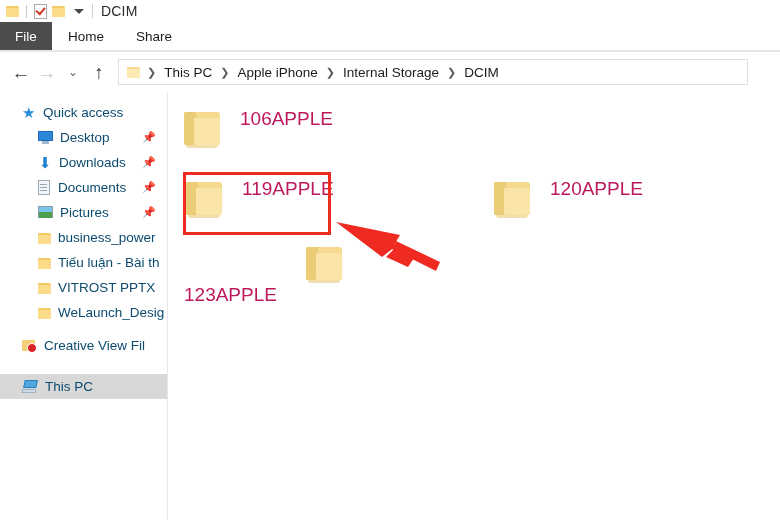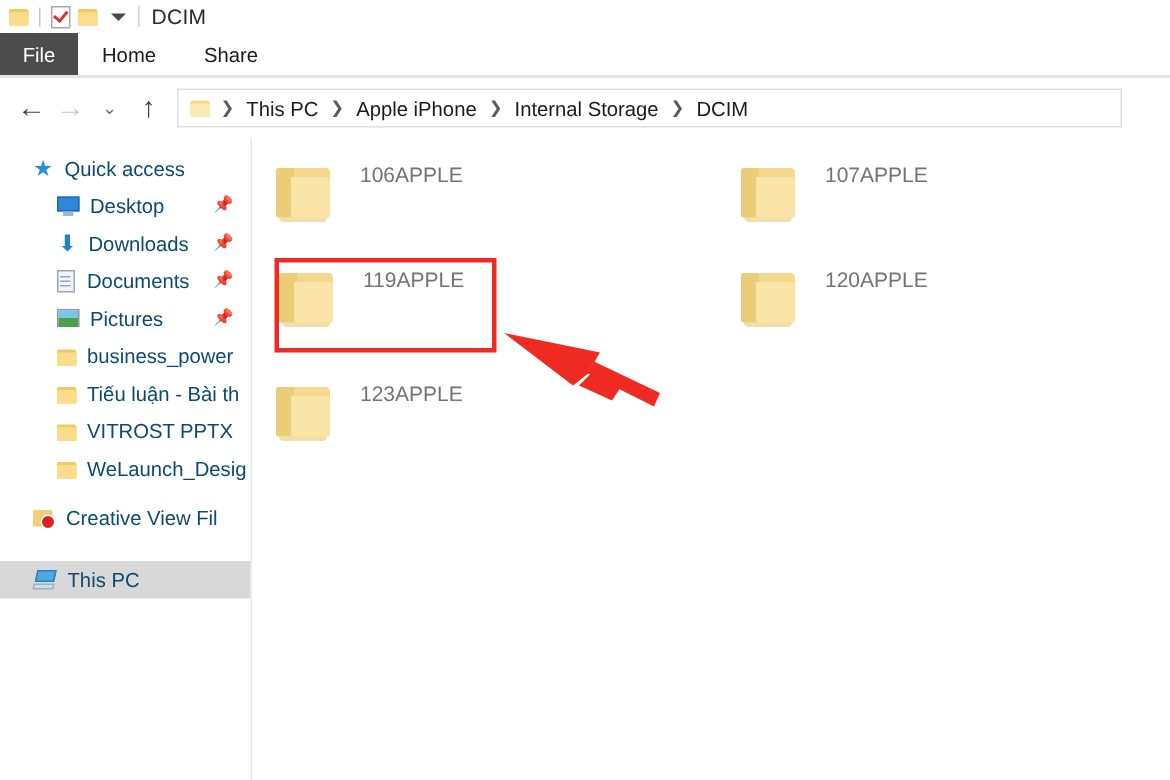"106APPLE" .tile-label { color: #737373 -> #be185d; font-size: 14px -> 19px }
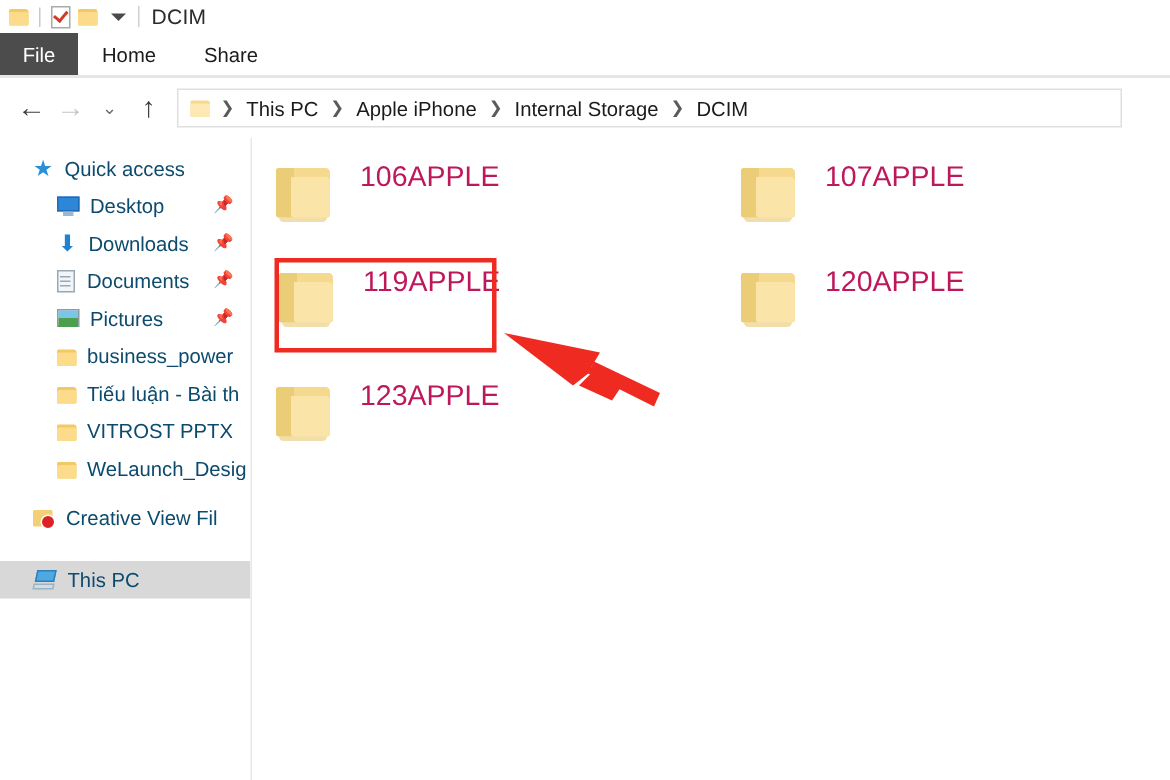"107APPLE" div.tile { html: <div> <span> <span></span> <span></span> <span></span> <span></span> </span> <span>107APPLE</span> </div> -> none }
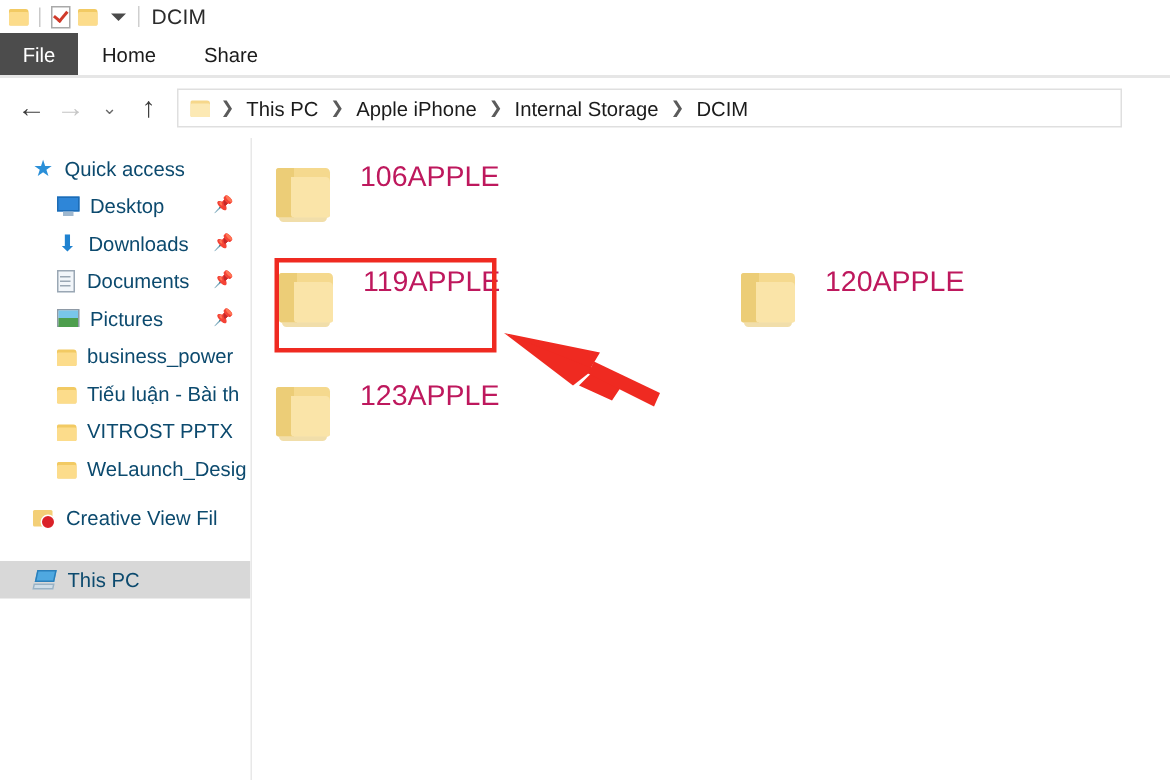"123APPLE" div.tile { flex-direction: none -> column }
